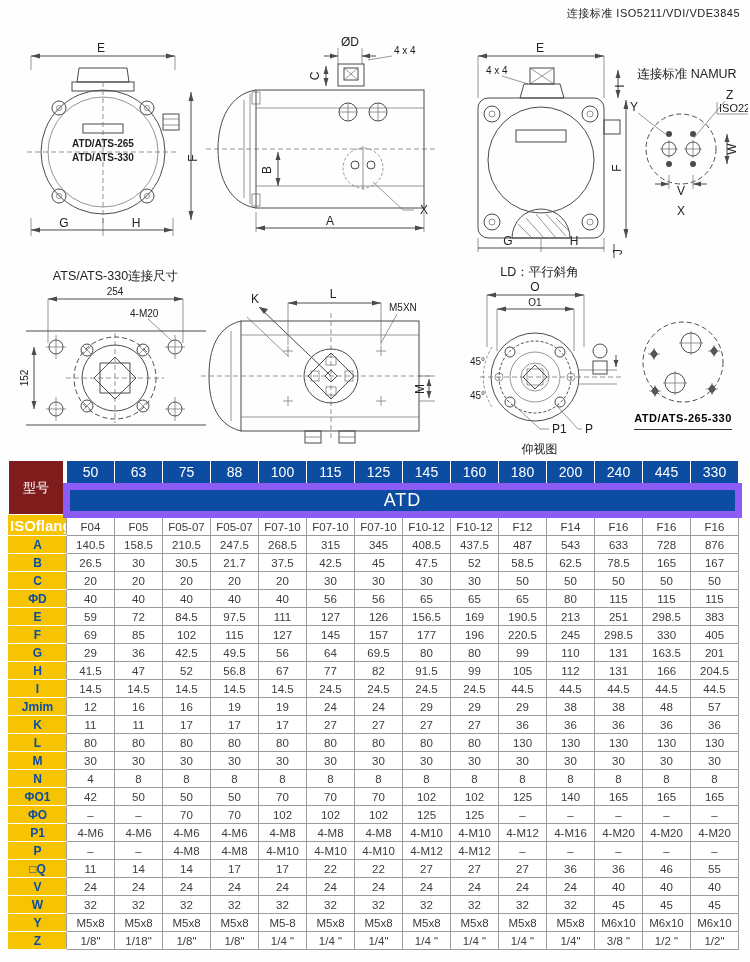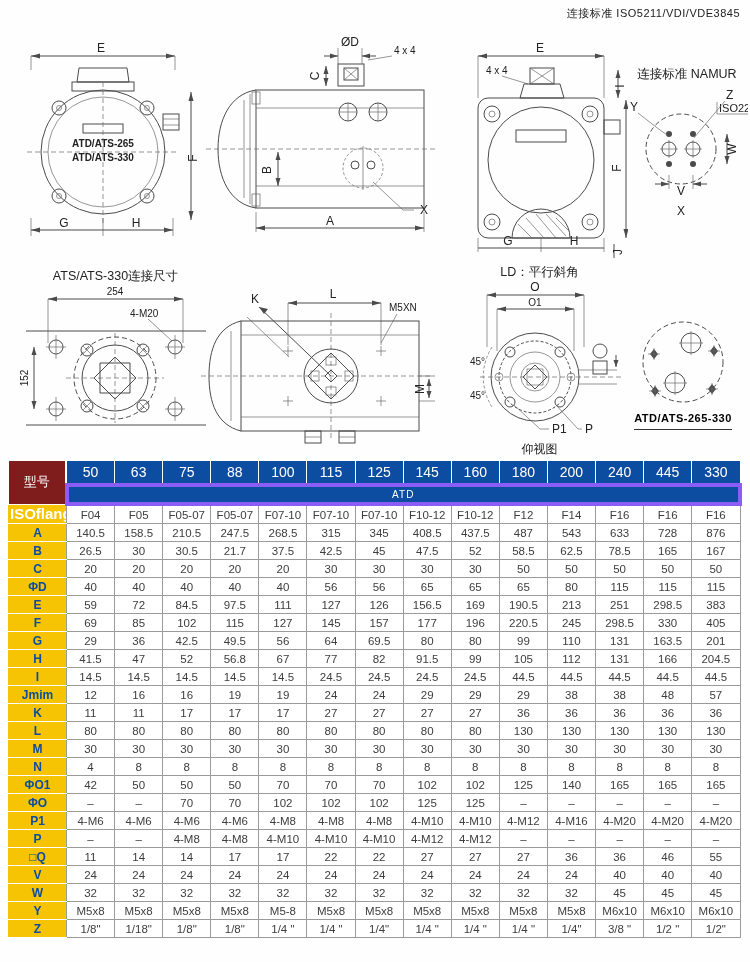"ATD" .series-row td { border: 4px solid #8b5cf6 -> 7px solid #8b5cf6; font-size: 10px -> 18px }
